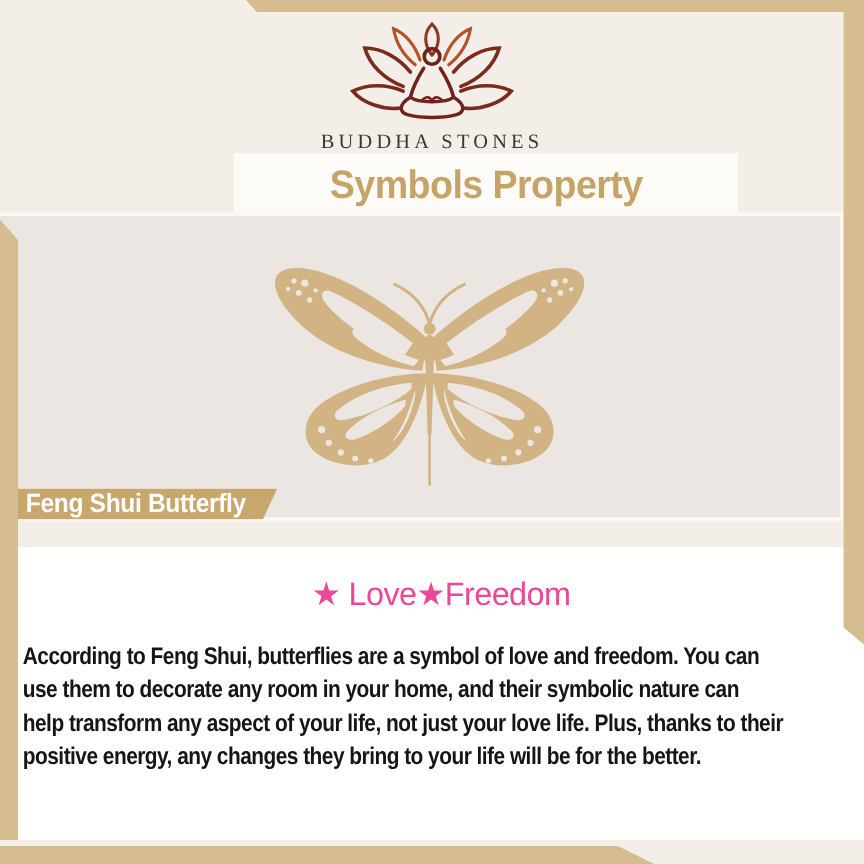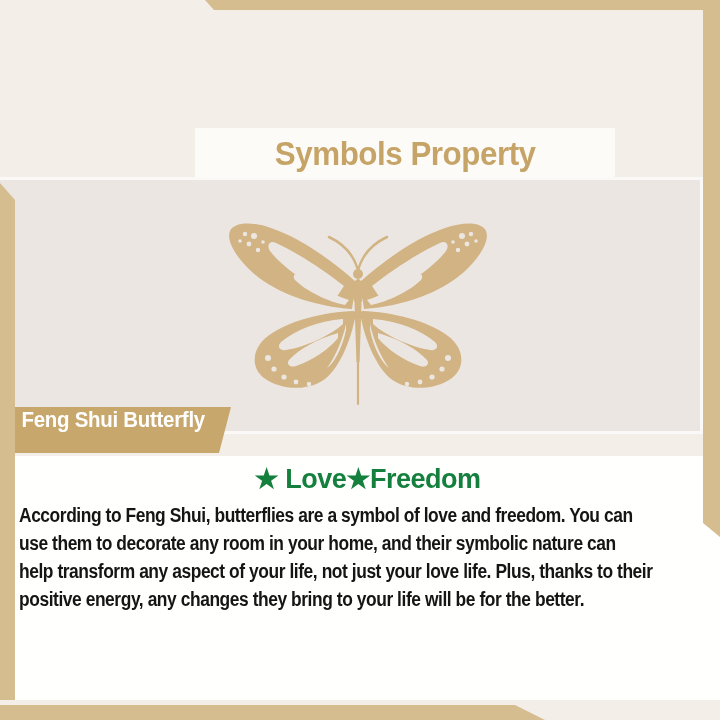"BUDDHA STONES" div.logo-section { html: none -> <div> <svg> <g> <path></path> <path></path> <path></path> <path></path> <path></path> <path></path> <path></path> <circle></circle> <path></path> <path></path> <path></path> <path></path> </g> </svg> <div>BUDDHA STONES</div> </div> }
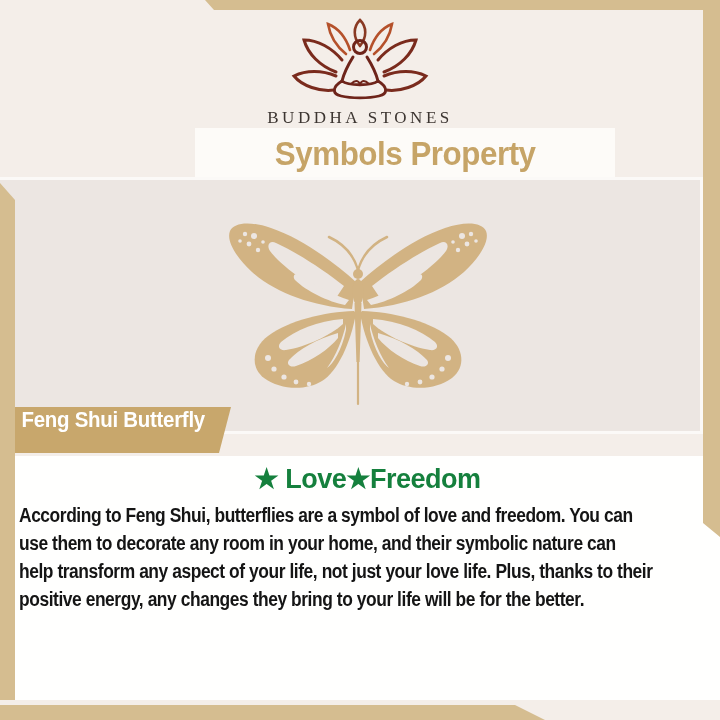"Feng Shui Butterfly" .caption-banner { align-items: flex-start -> flex-end; height: 46px -> 26px }
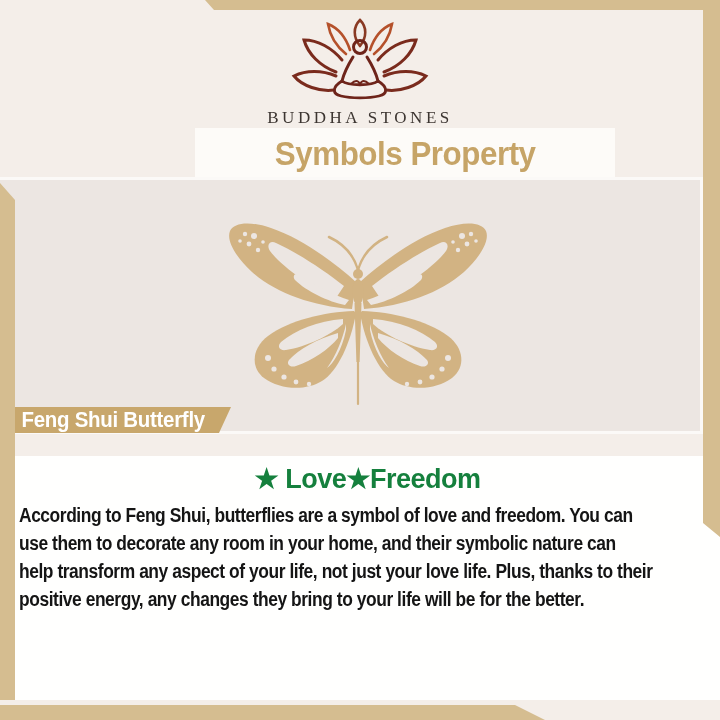"★ Love★Freedom" .keywords-line { color: #15803d -> #ec4899; font-weight: 700 -> 400; margin-top: 7px -> 23px }
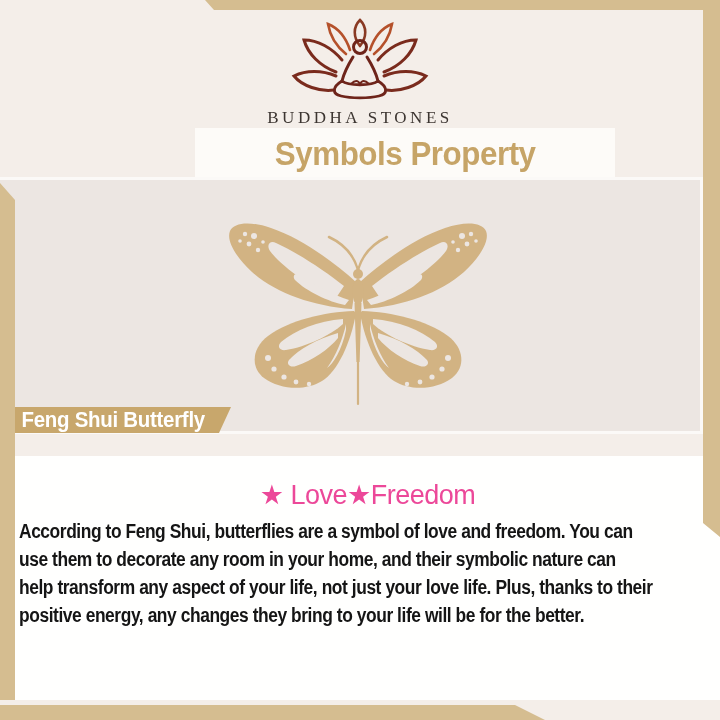"According to Feng Shui, butterflies" .paragraph { margin-top: 6px -> 22px }
